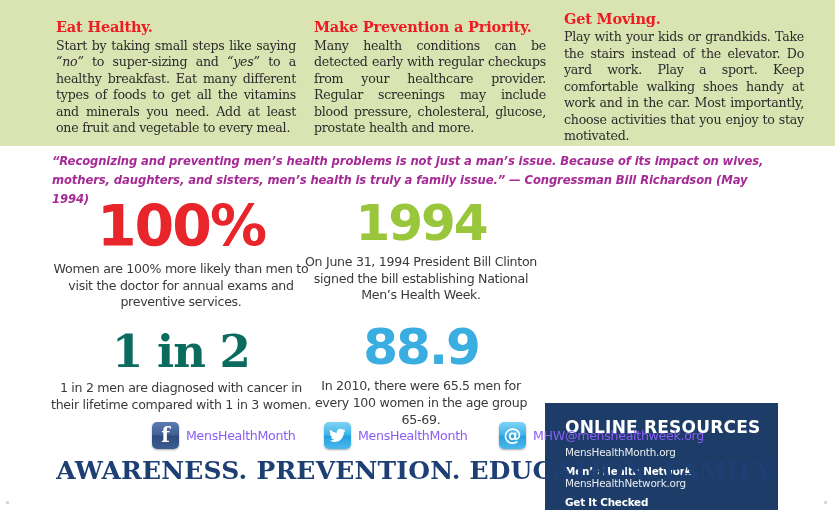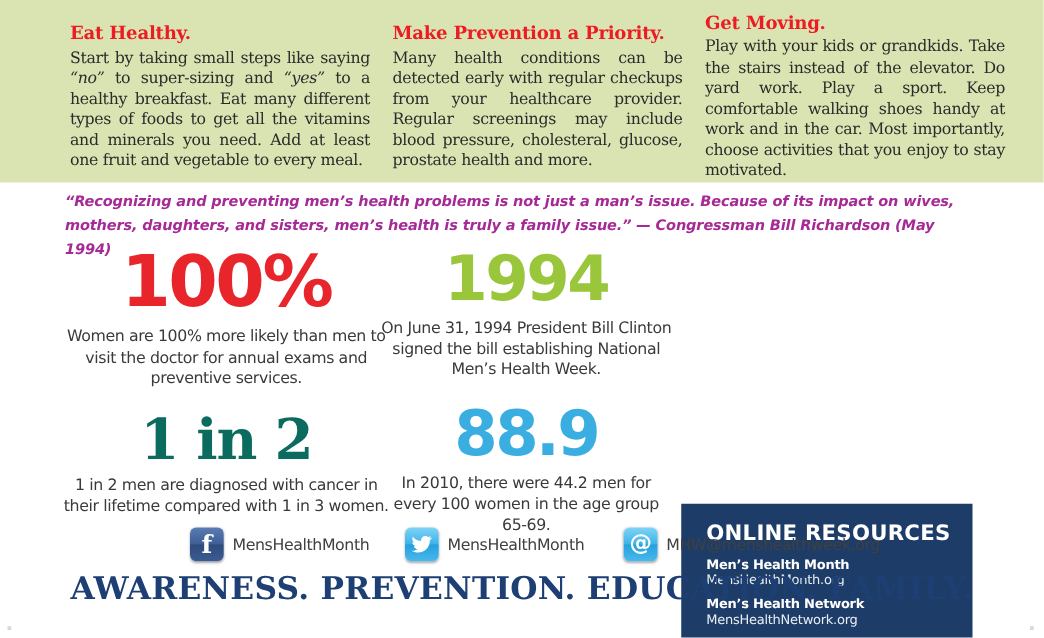"In 2010, there were 44.2" div.stat-text { text: 44.2 -> 65.5 }
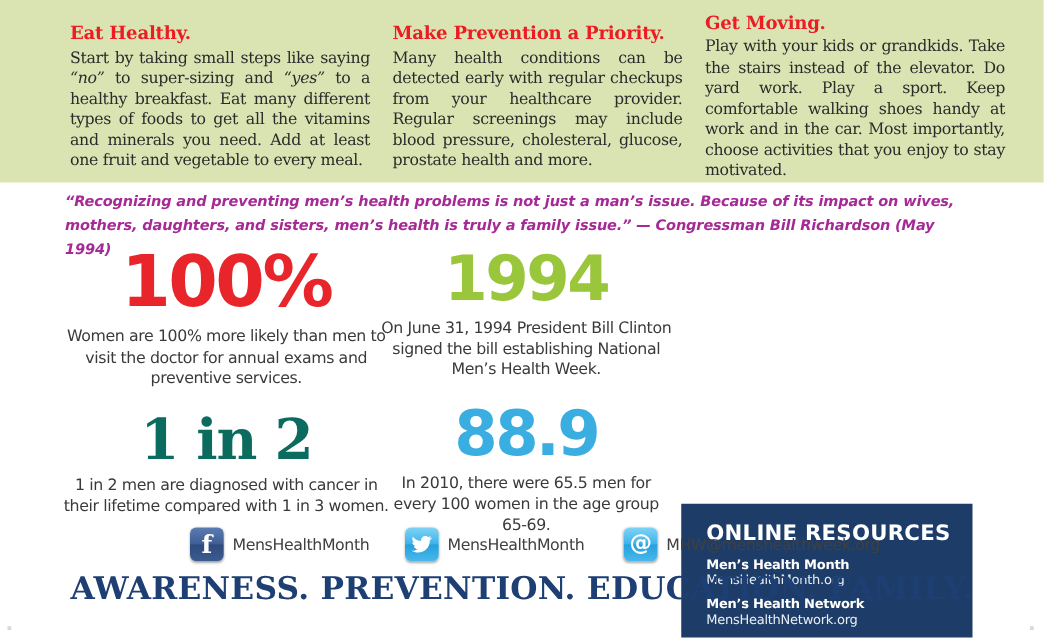"MensHealthMonth" .social-label { color: #404040 -> #8b5cf6 }
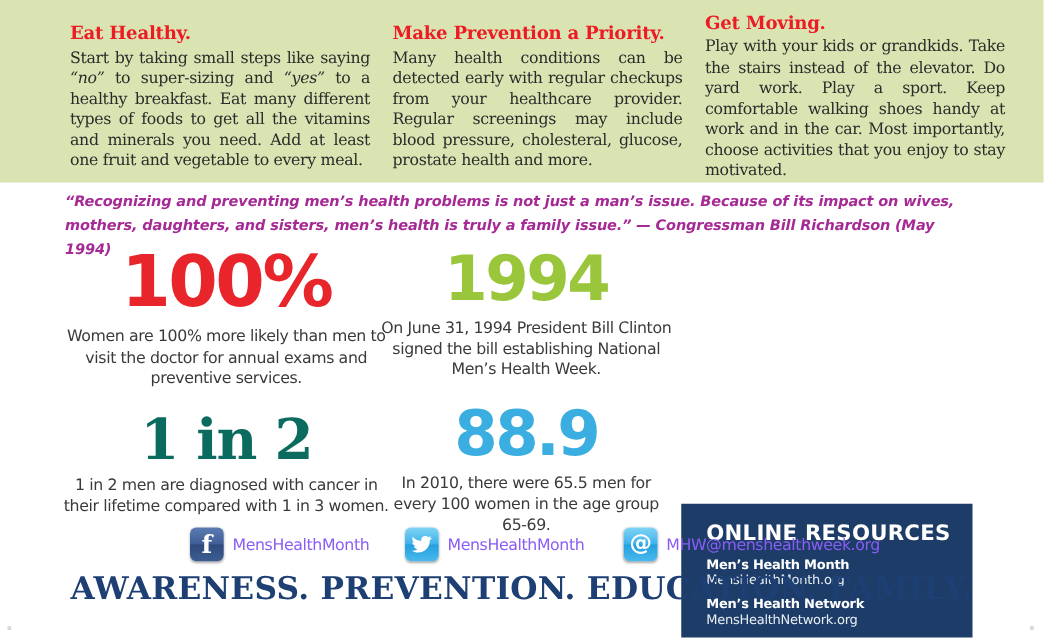"Men’s Health Month" div.res-name { html: <div>Men’s Health Month</div> -> none }
